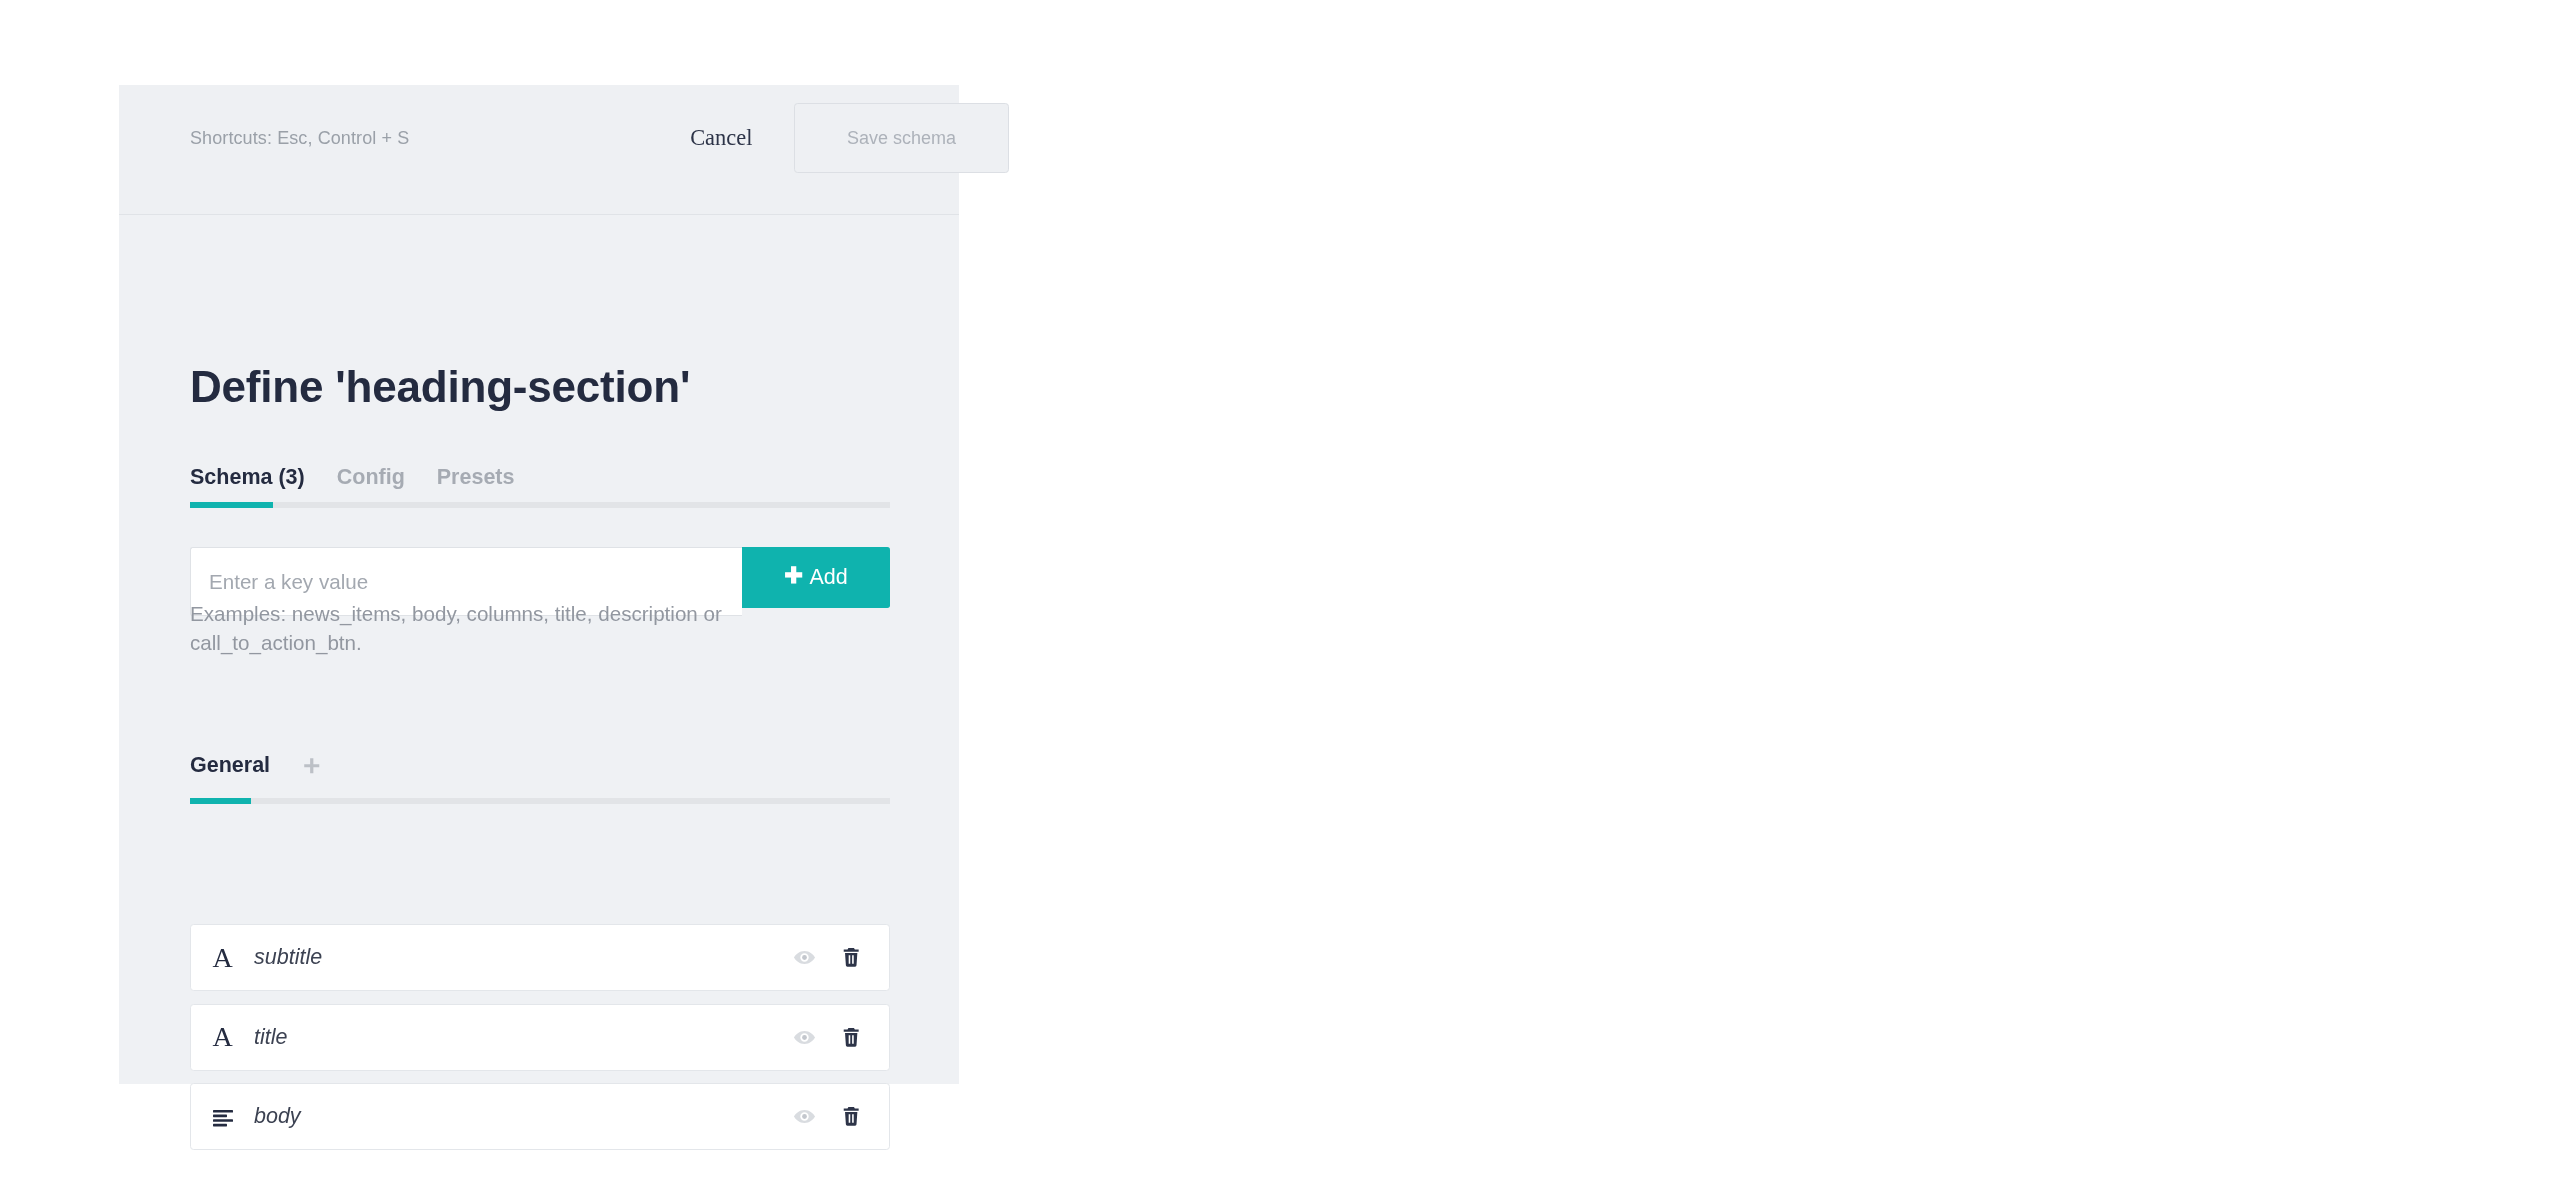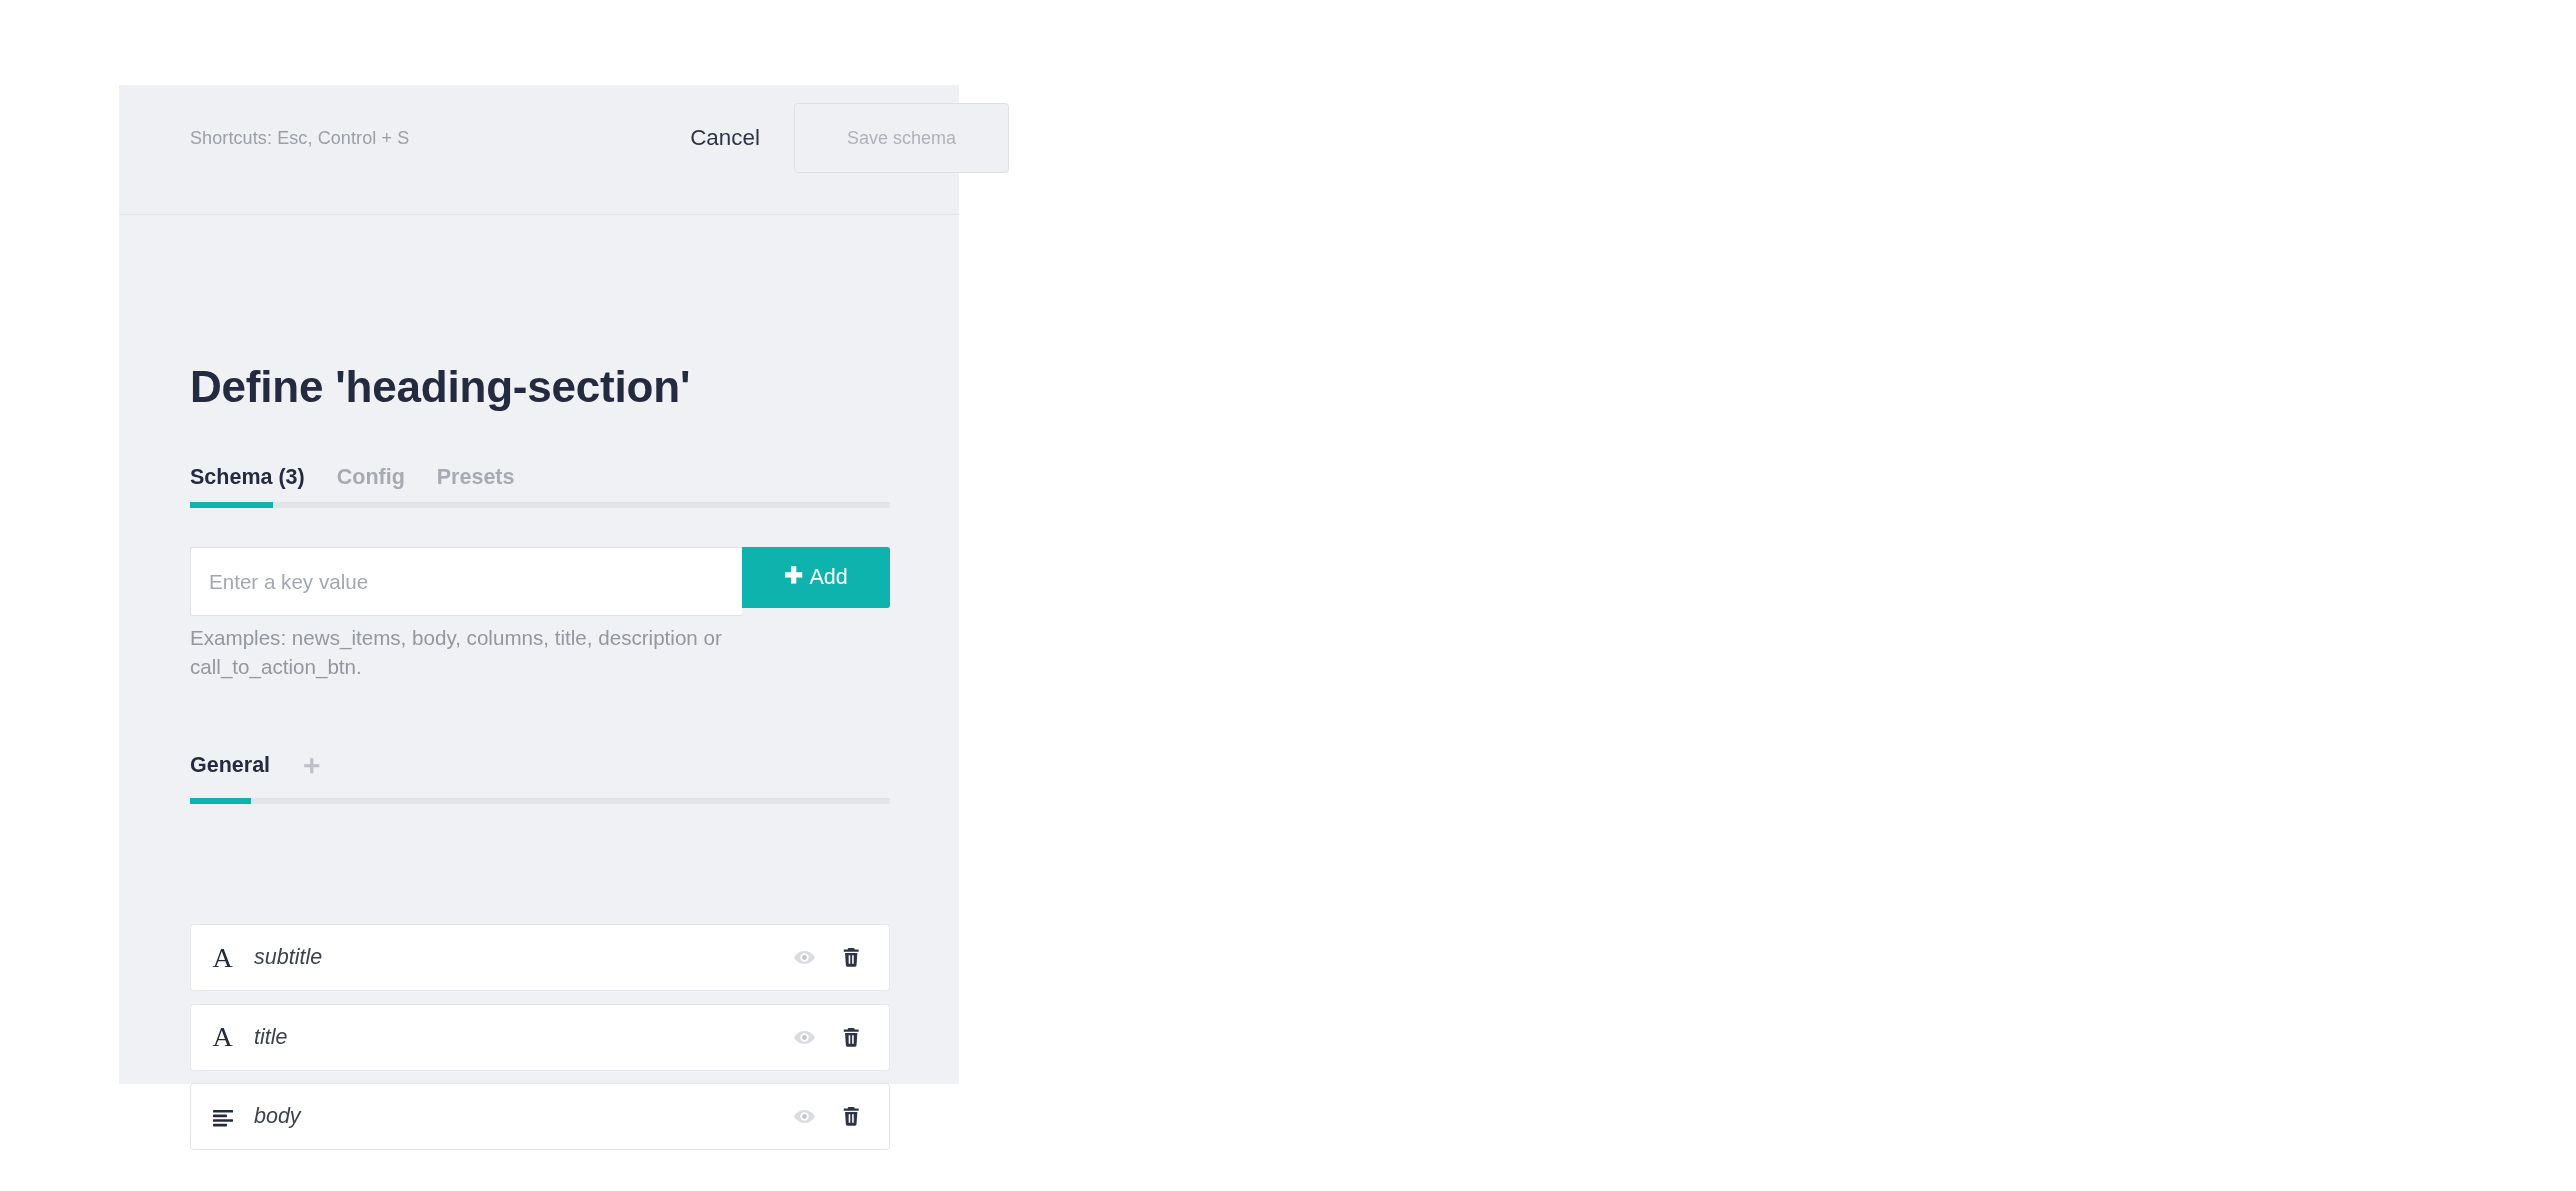"Cancel" .cancel-btn { font-family: Liberation Sans, sans-serif -> Liberation Serif, serif }
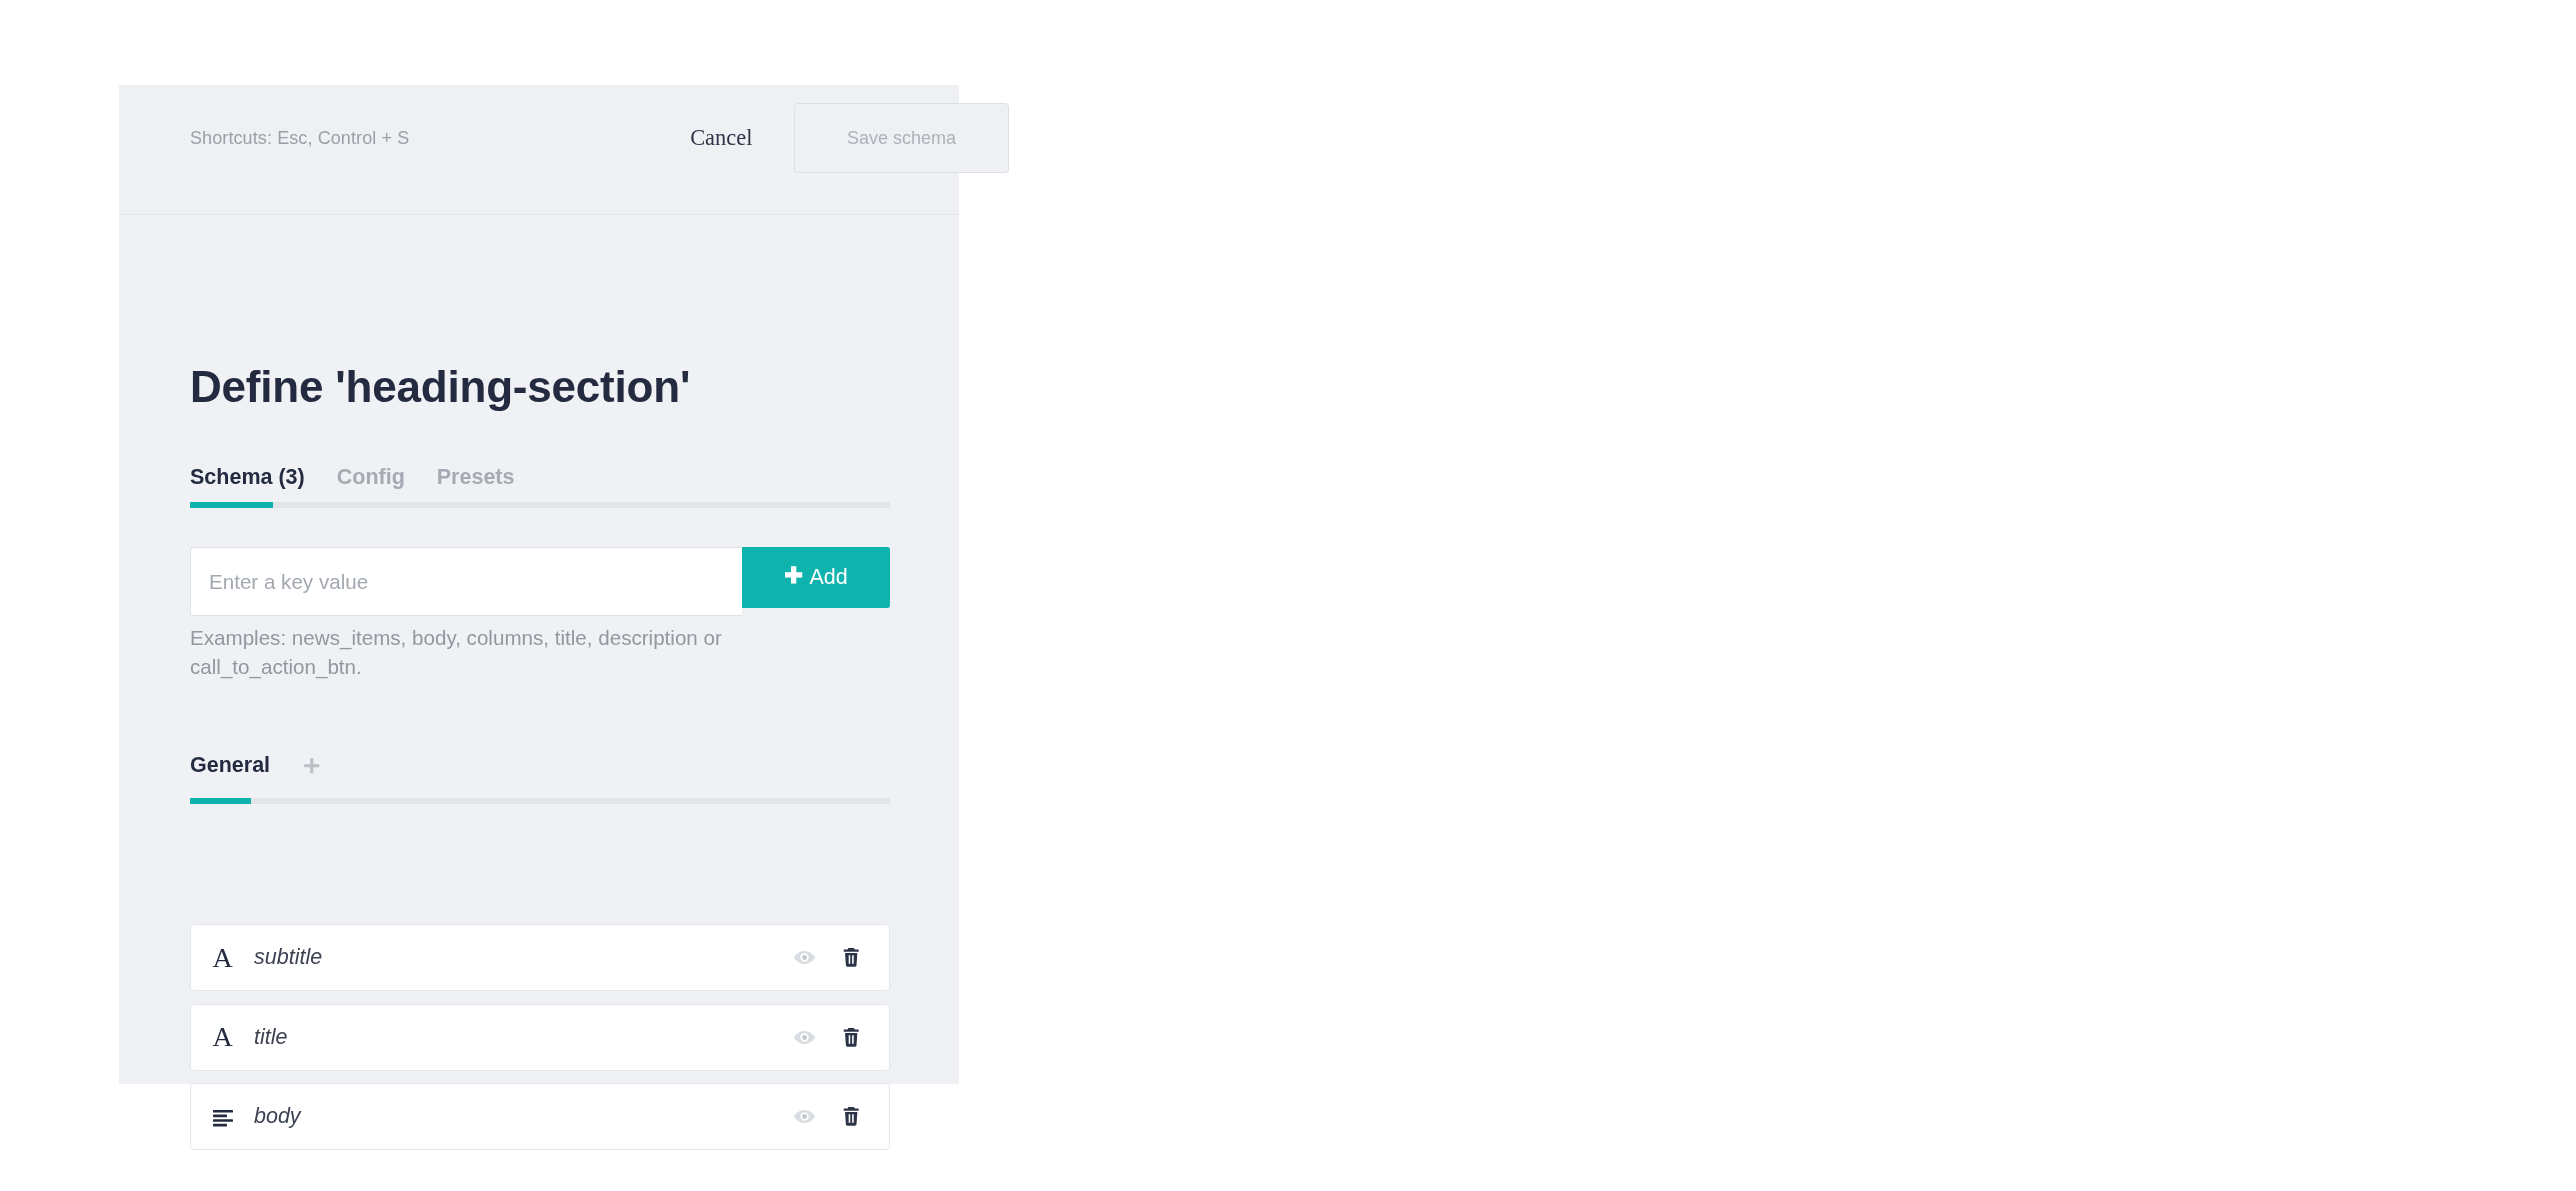"Examples: news_items, body, columns," .examples-text { top: 408px -> 384px }
